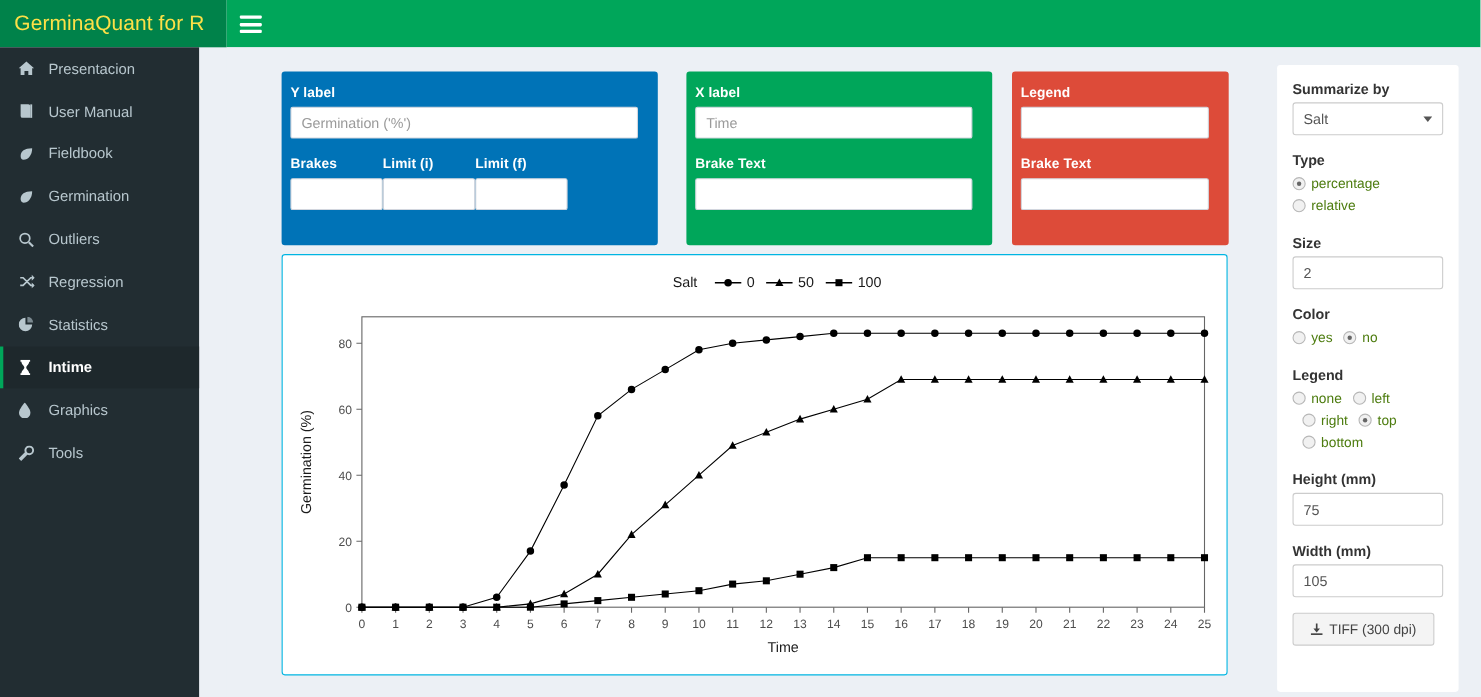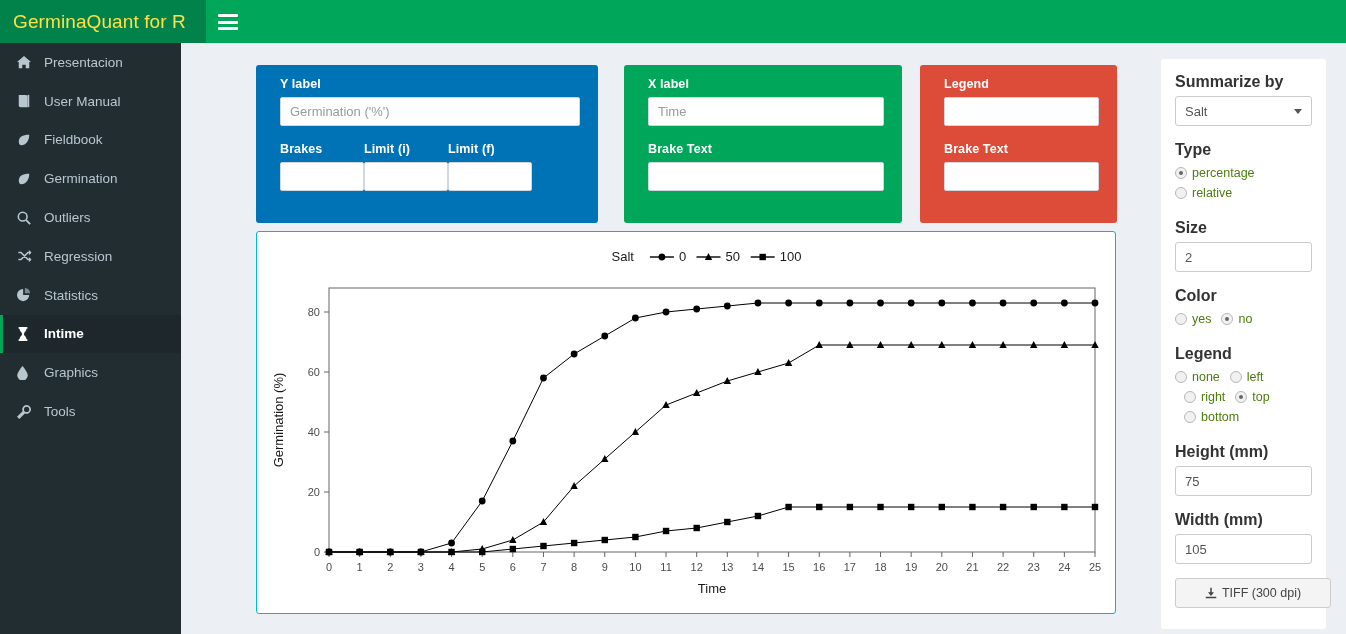"Y label" .panel { padding: 12px 18px 14px 24px -> 12px 18px 14px 8px }
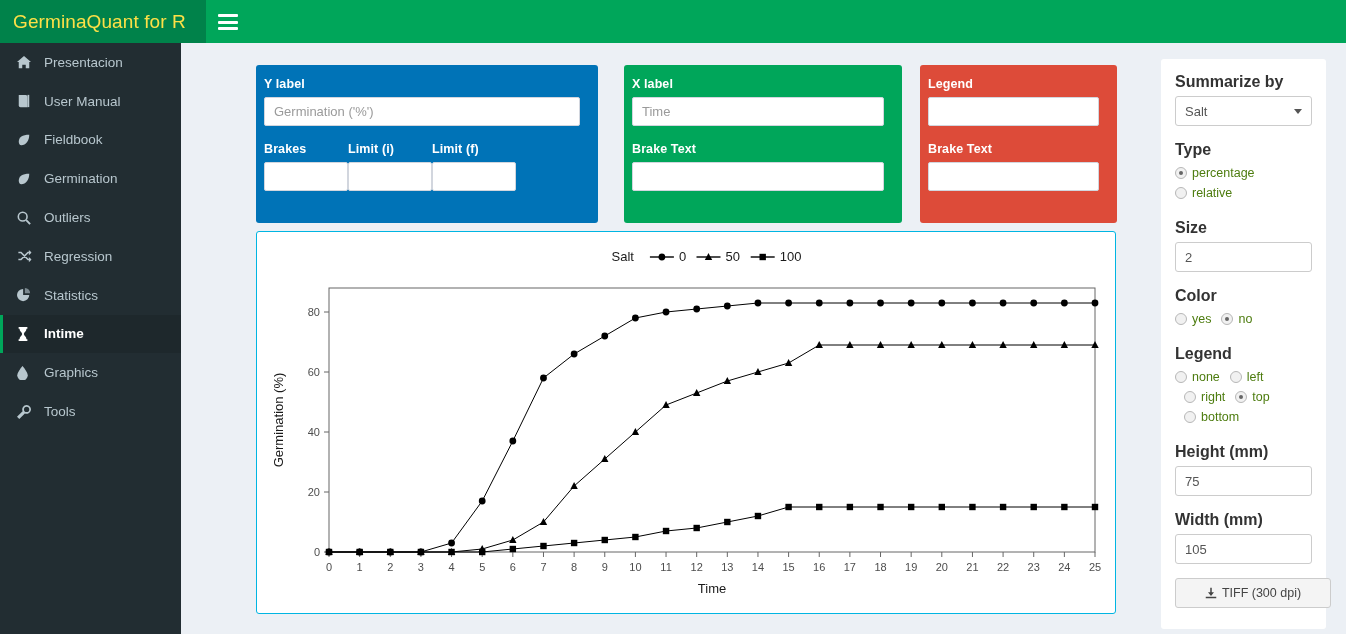"Summarize by" .opt-label { font-size: 16px -> 13px }
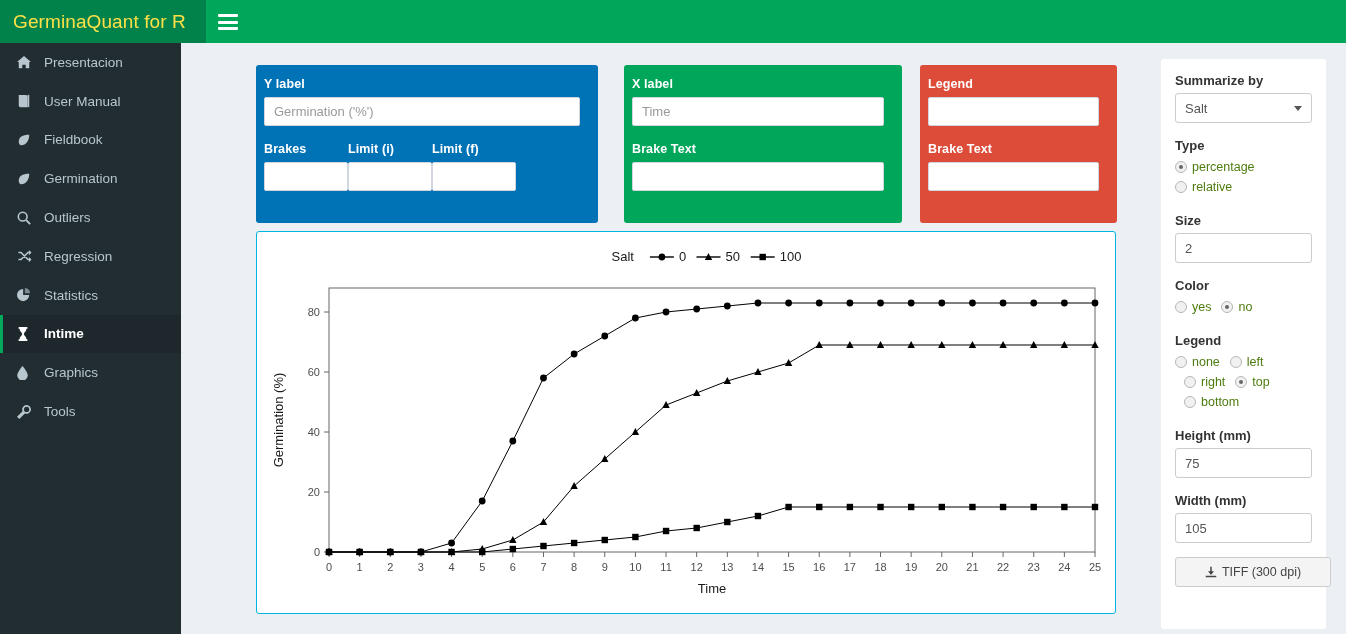"TIFF (300 dpi)" .btn-tiff { width: 156px -> 129px }
